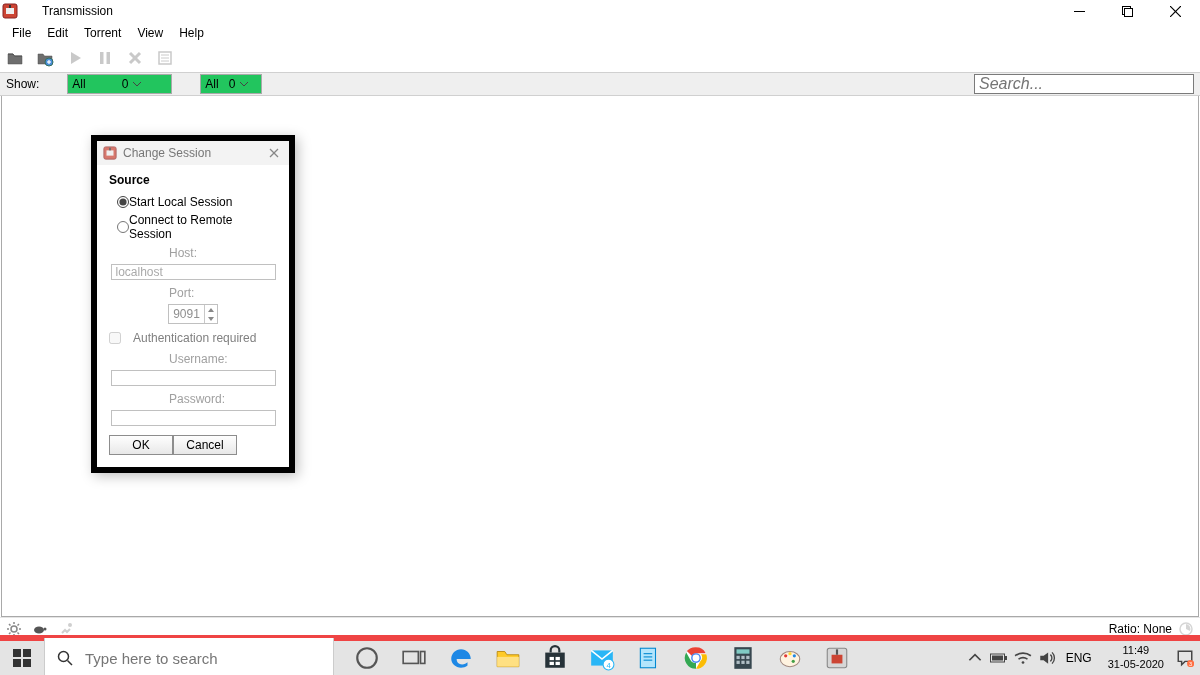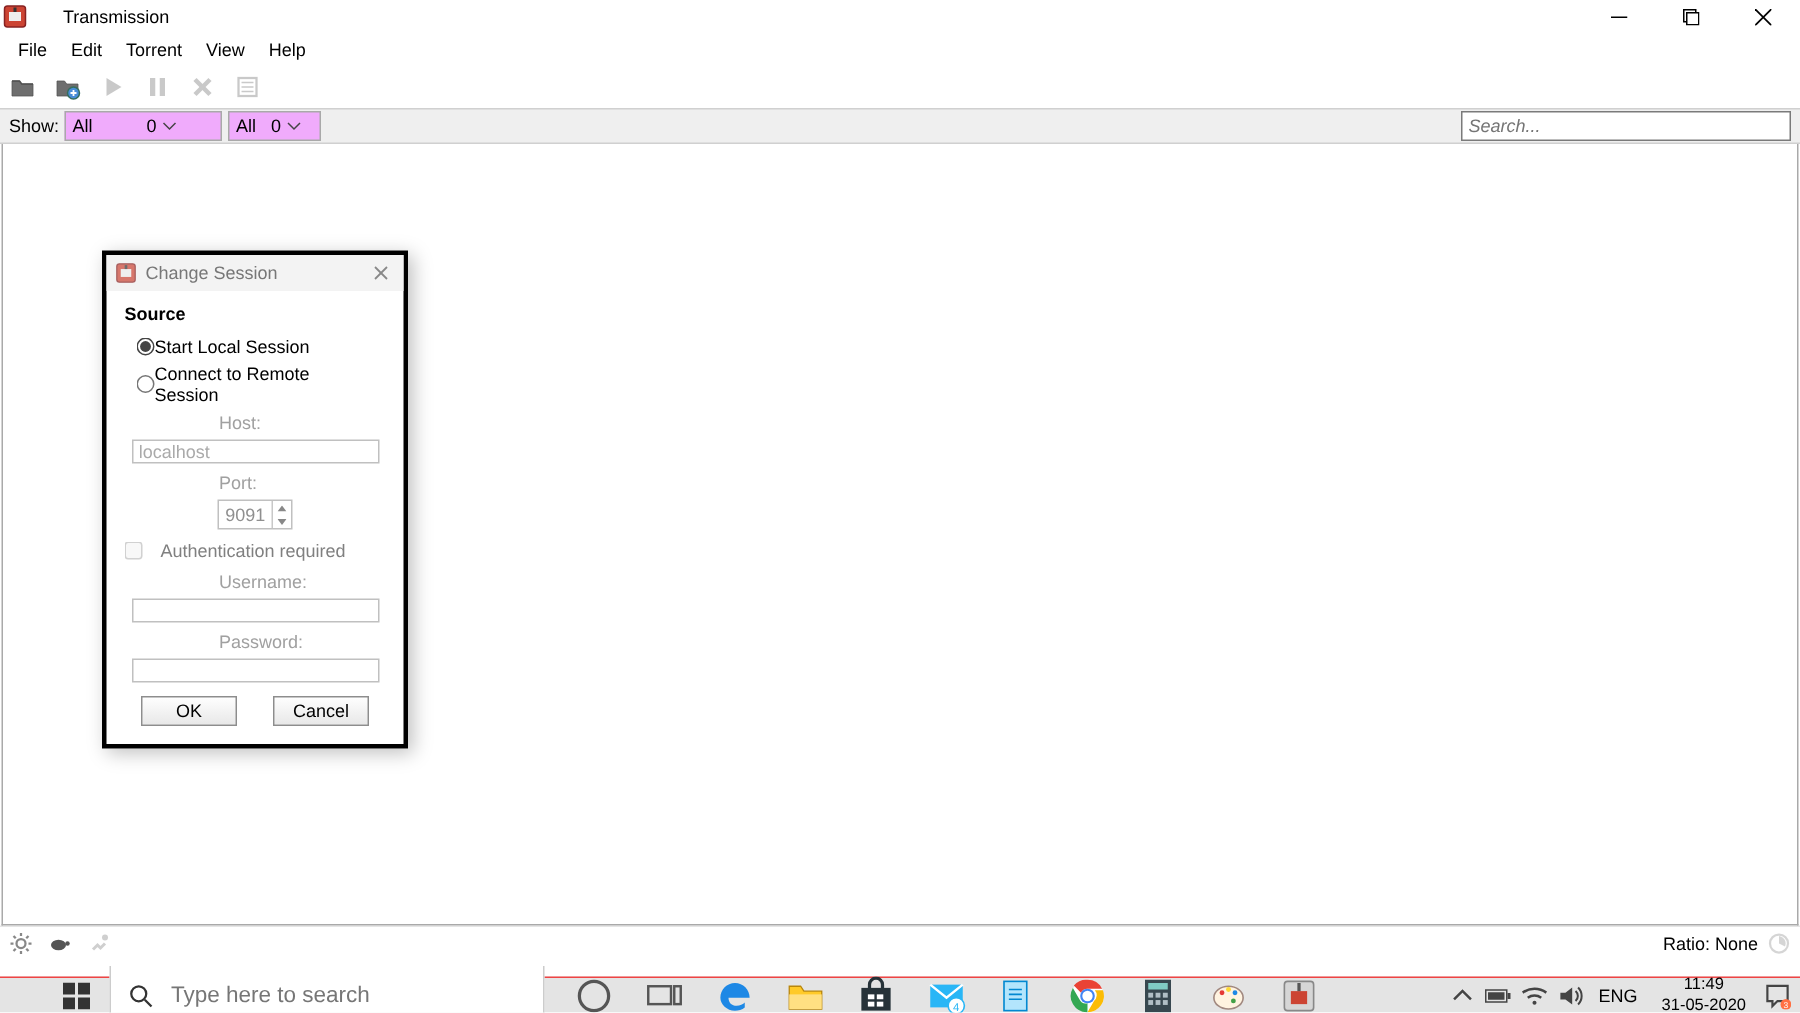"All" .filter-select { background: #f0abfc -> #22c55e; margin-left: none -> 24px }
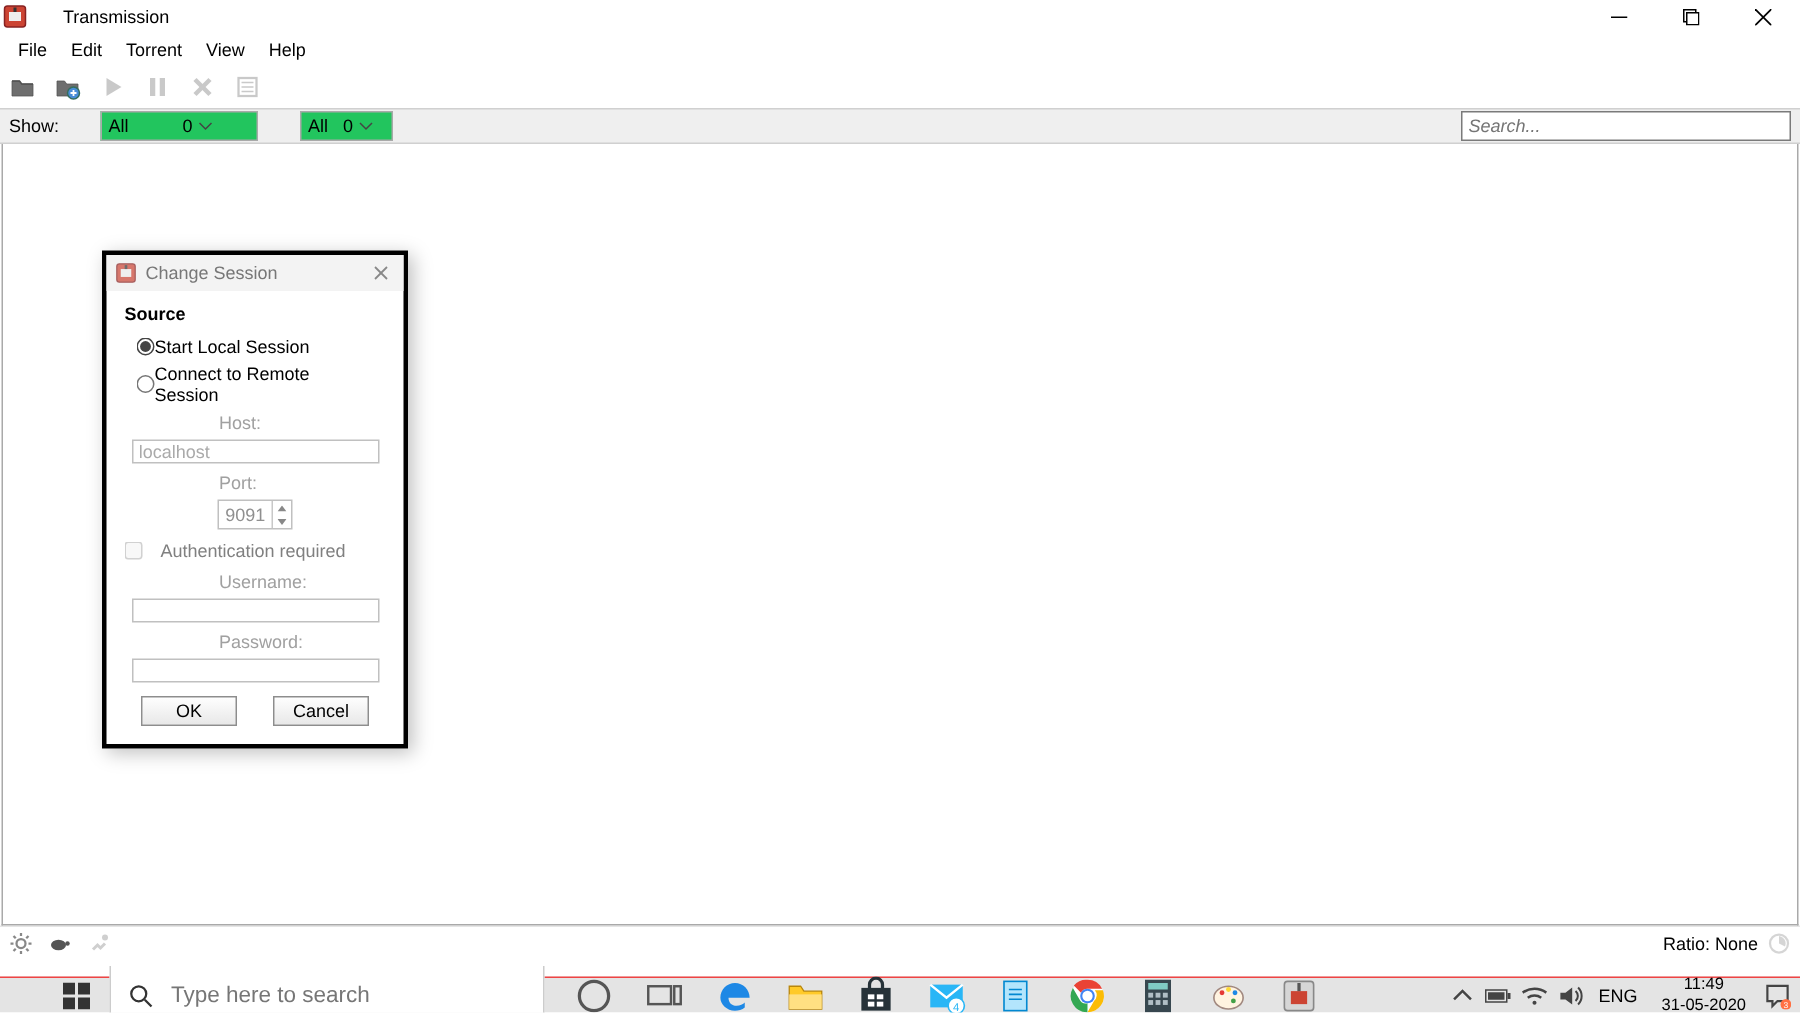"Search..." .search-box { font-size: 12px -> 16px }
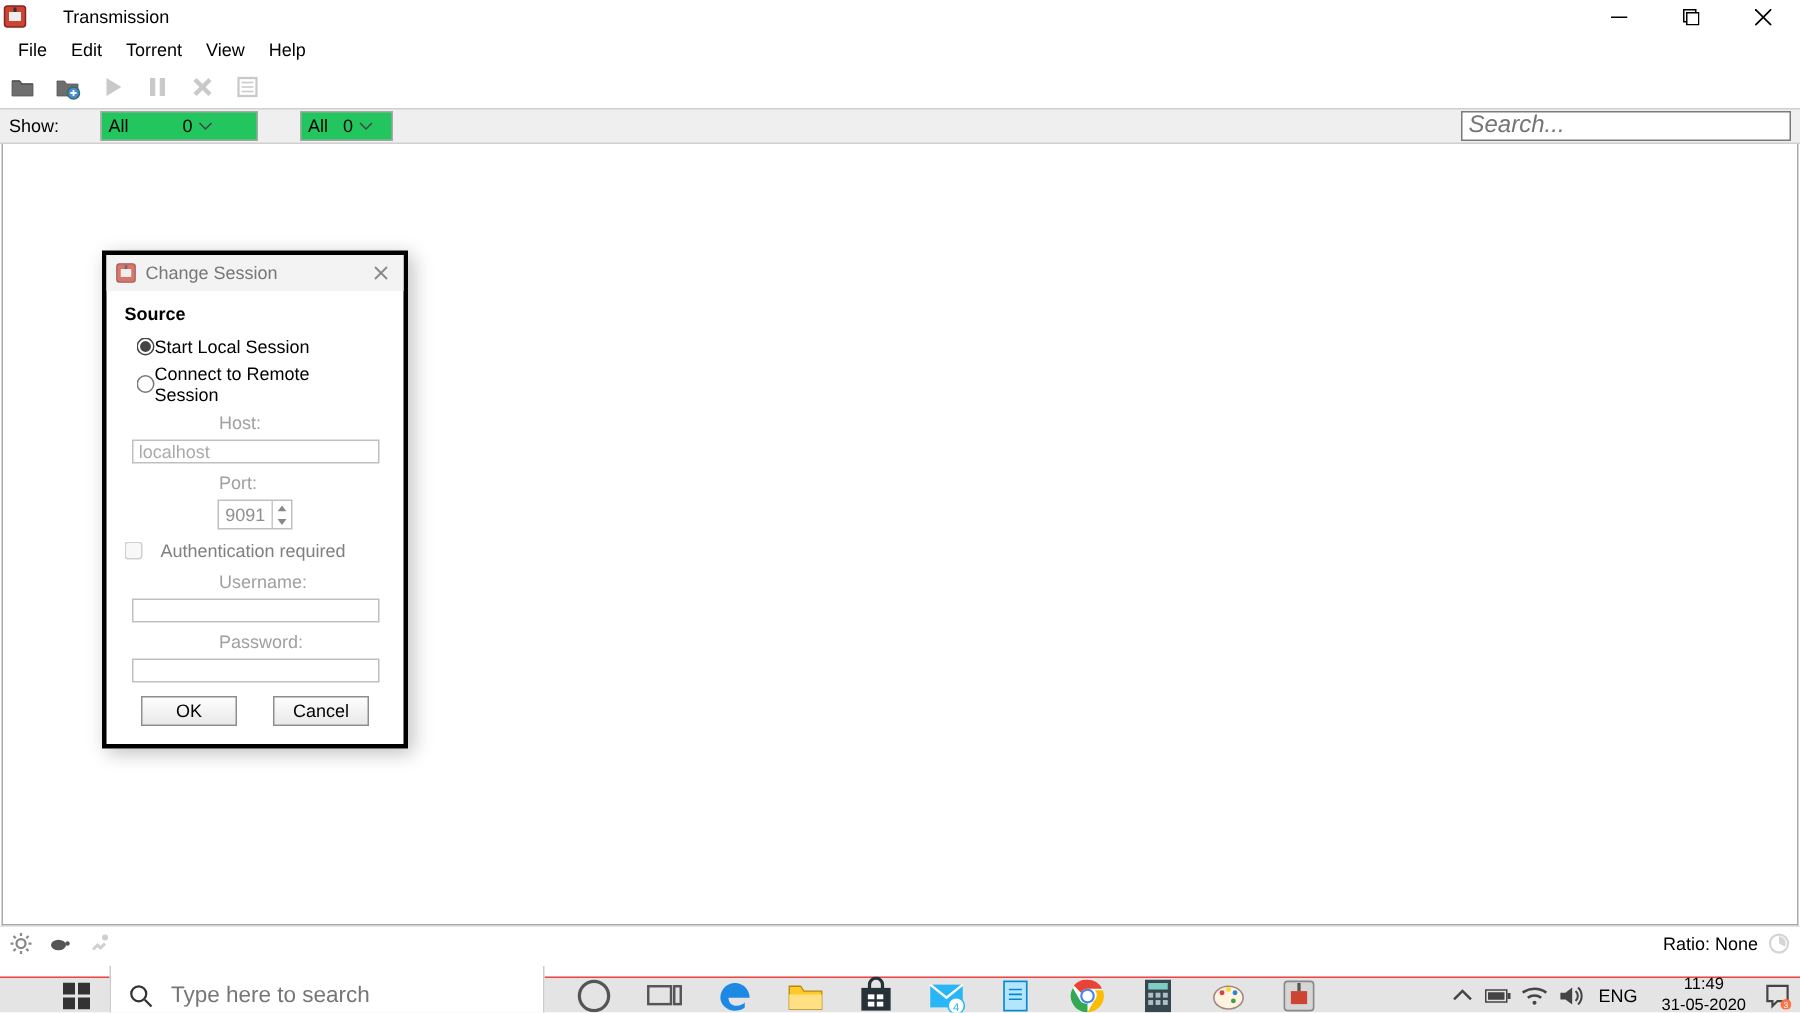"Change Session" .dialog { border: 3px solid #000000 -> 6px solid #000000; left: 68px -> 91px; margin-top: 32px -> none }
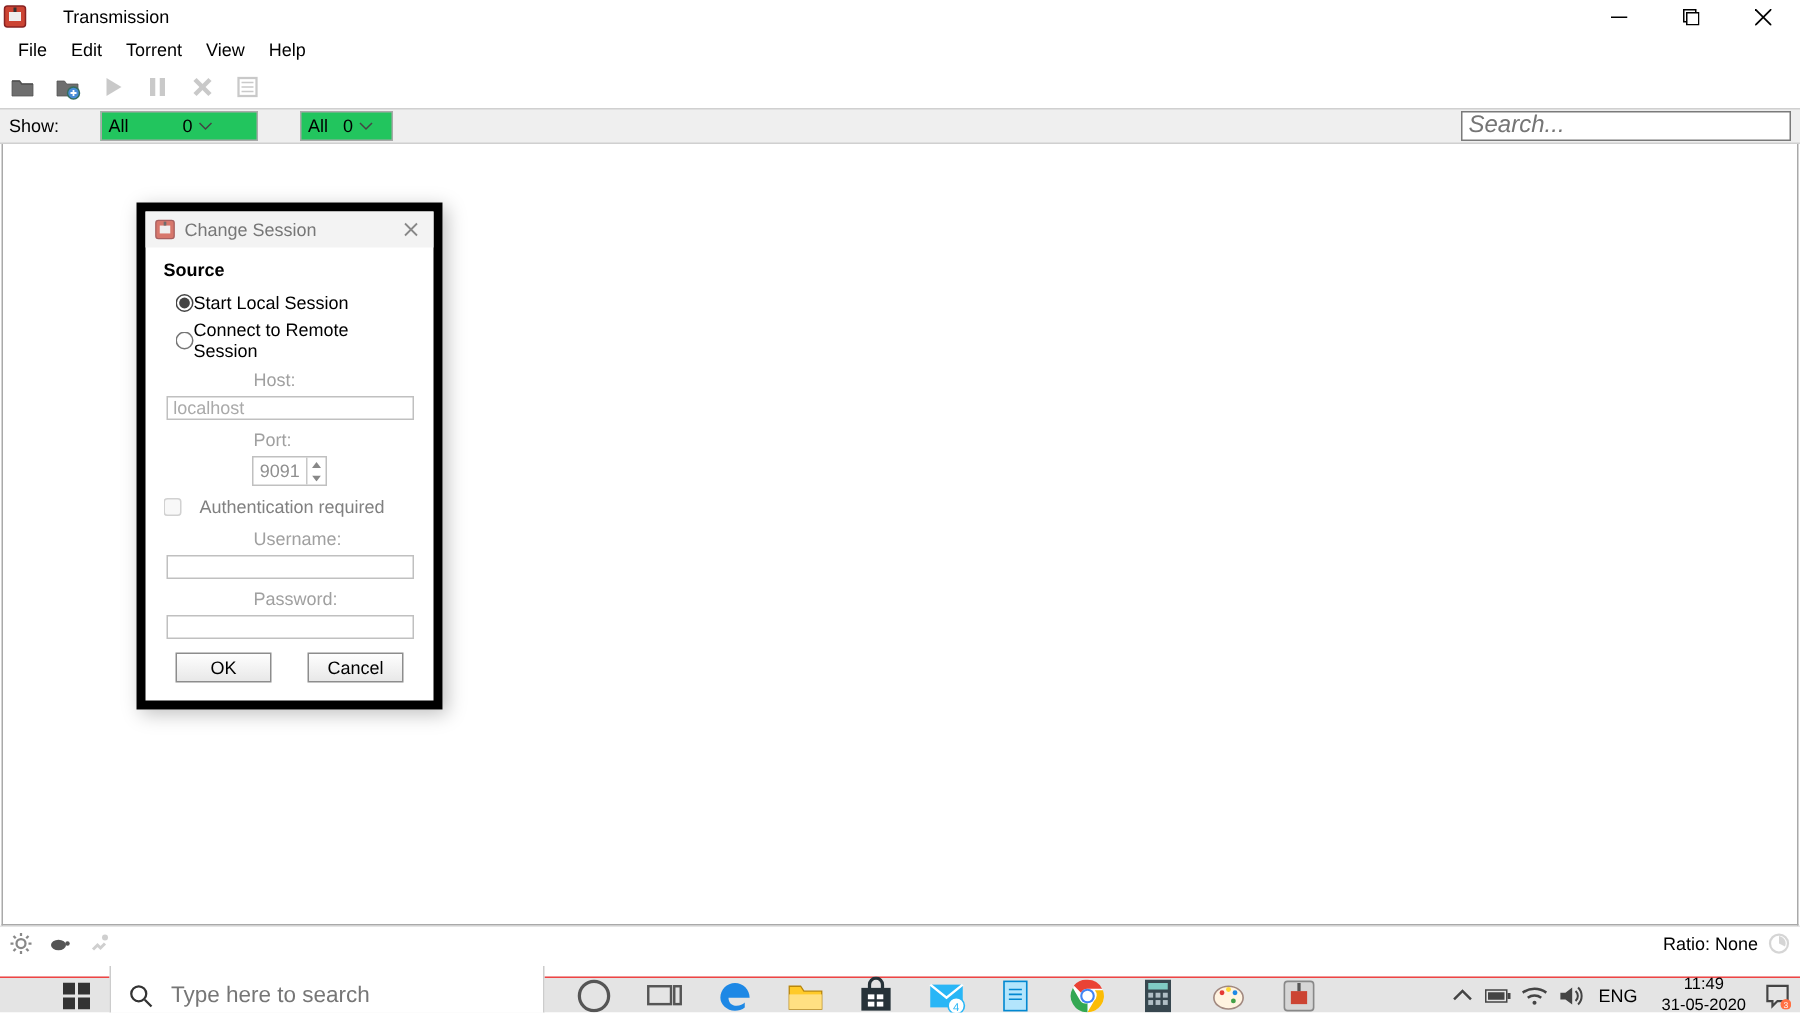"OK" .dlg-buttons { gap: 24px -> 0; justify-content: center -> none }
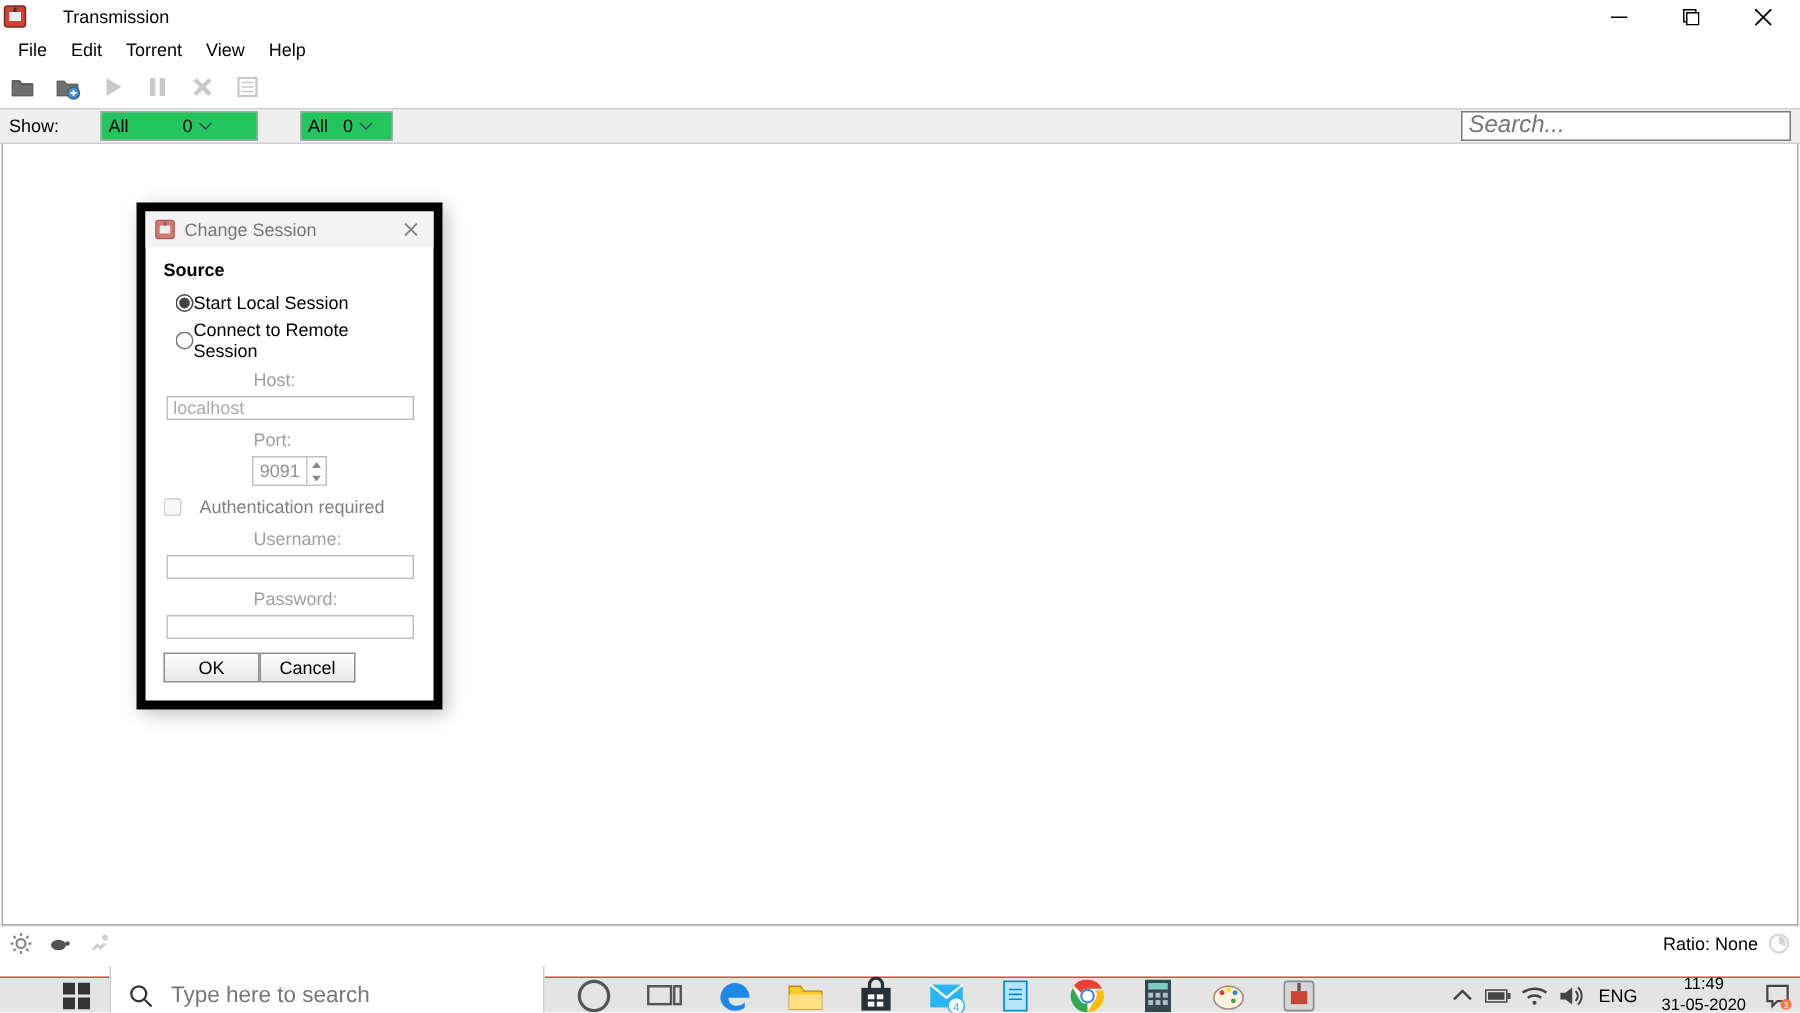"Type here to search" .taskbar { border-top: 1px solid #ef4444 -> 6px solid #ef4444; height: 24px -> 40px; padding-left: 29px -> none }
